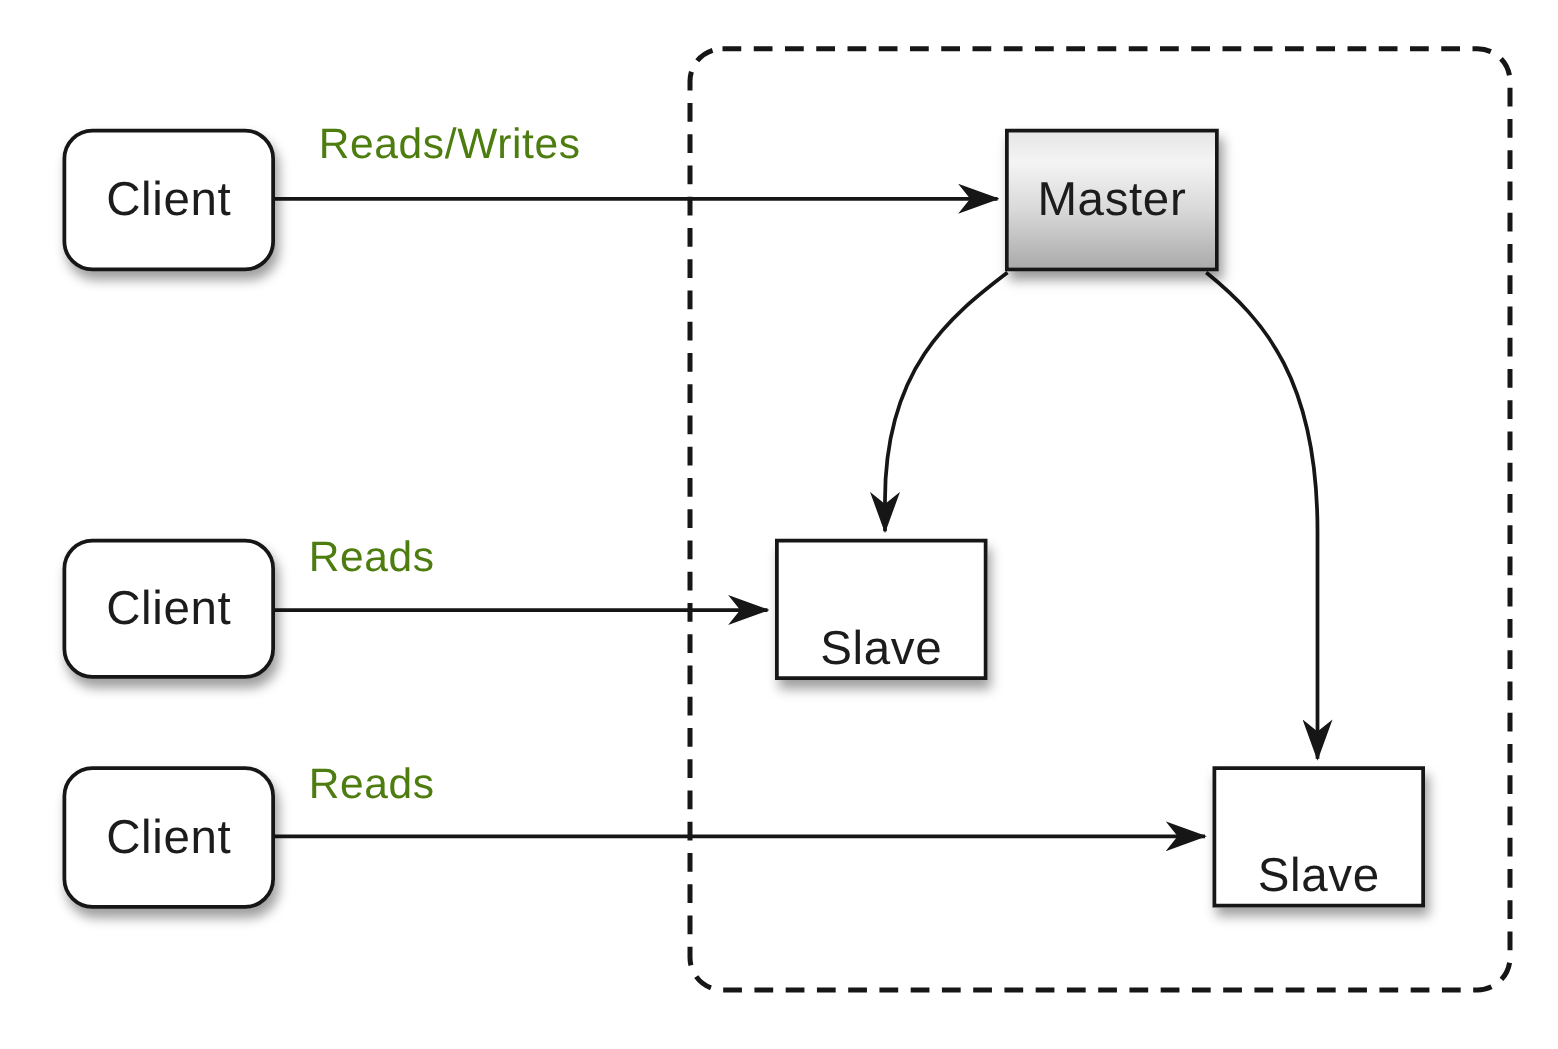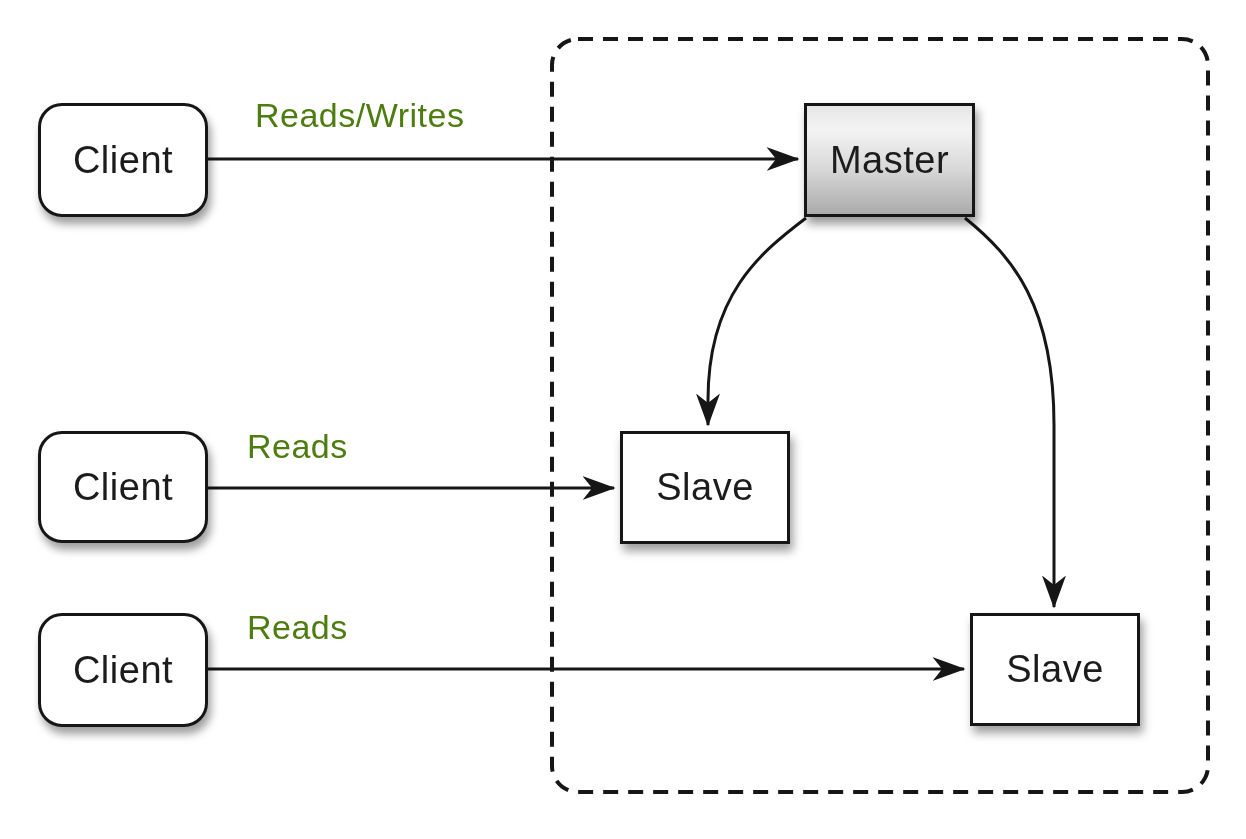"Client" .client { margin-left: none -> 12px }
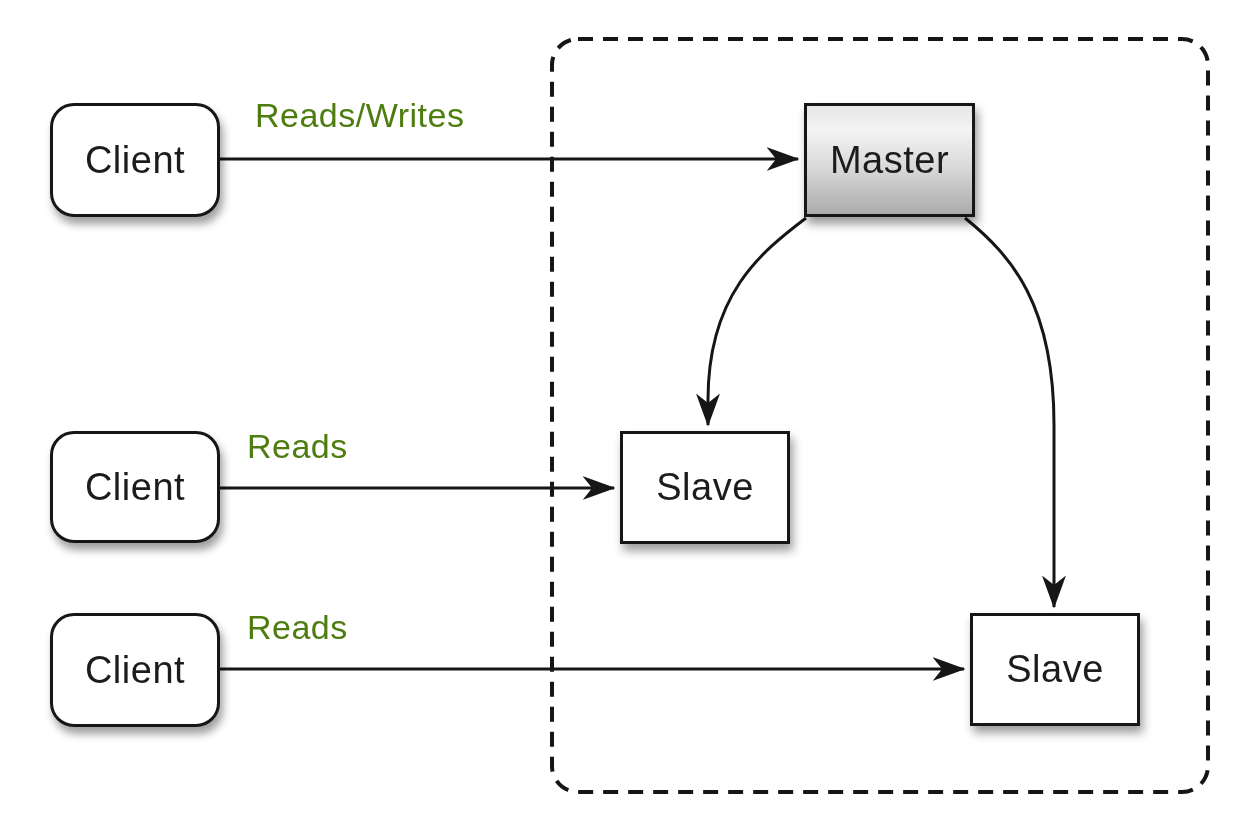"Slave" .slave { align-items: none -> flex-end }
